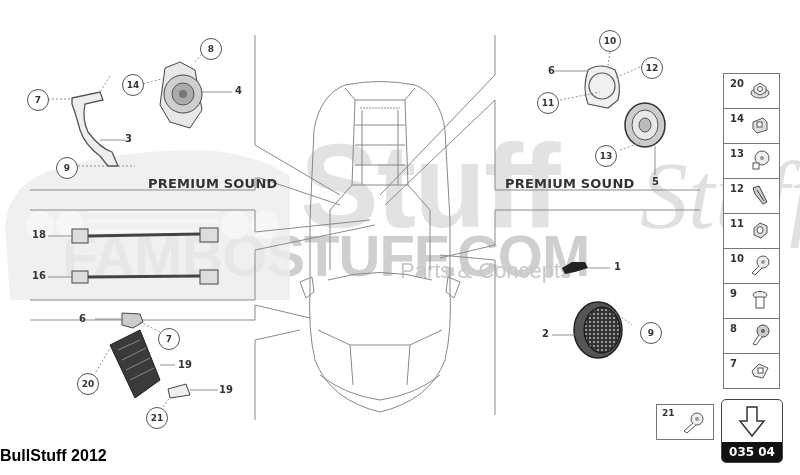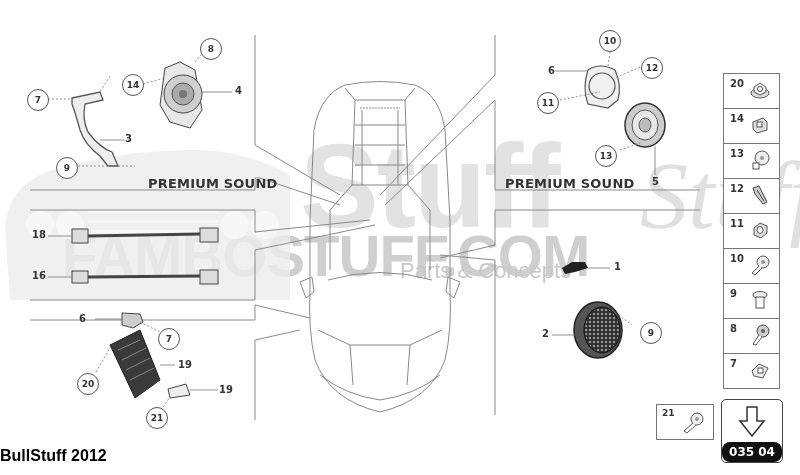"035 04" .nav-box .code { border-radius: 8px -> none }
